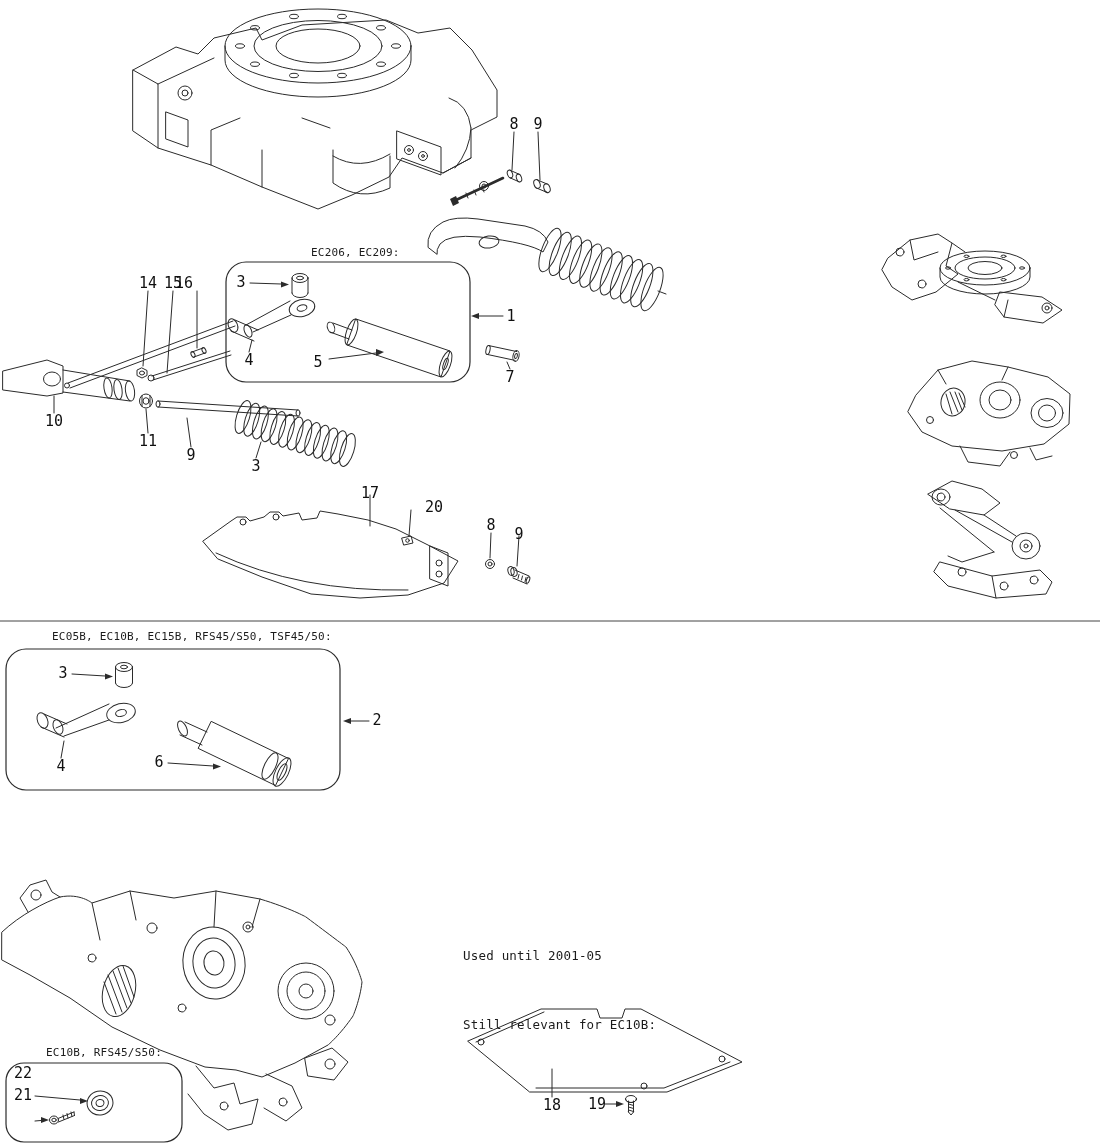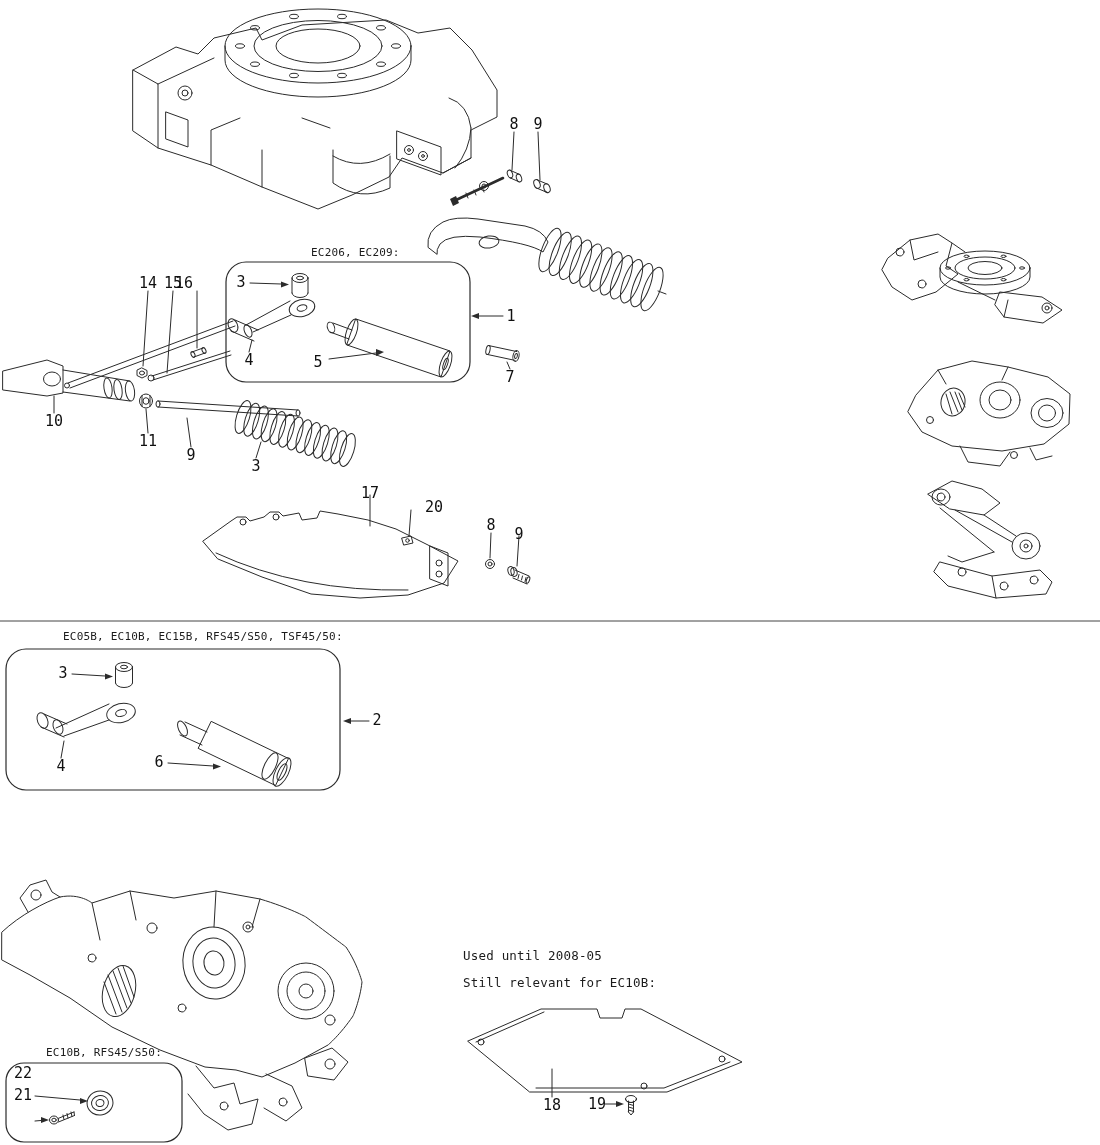"EC05B, EC10B, EC15B, RFS45/S50," span.lbl { left: 63px -> 52px }
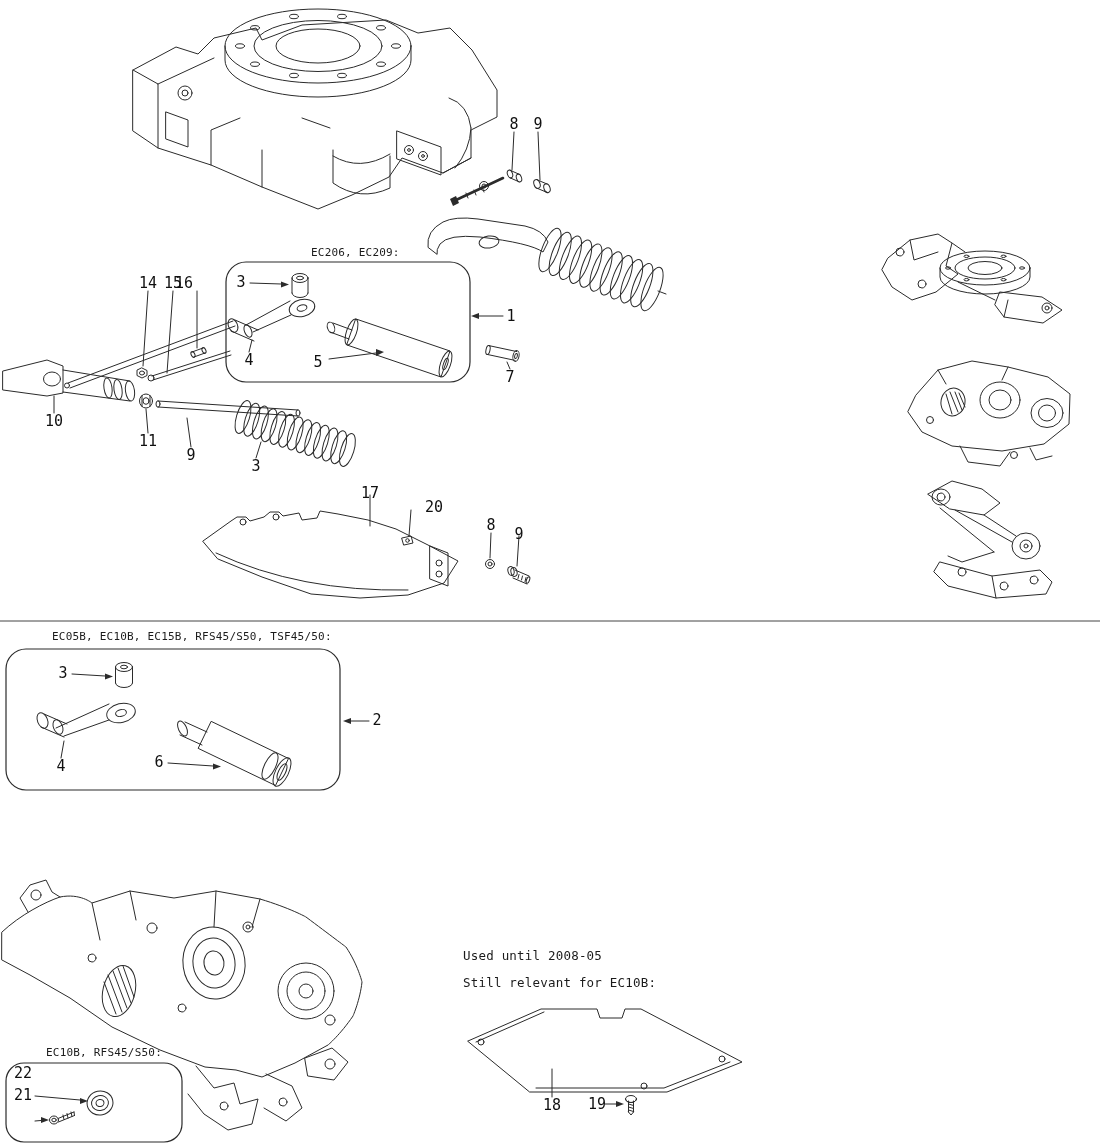"Used until 2008-05" span.note { text: 2008-05 -> 2001-05 }
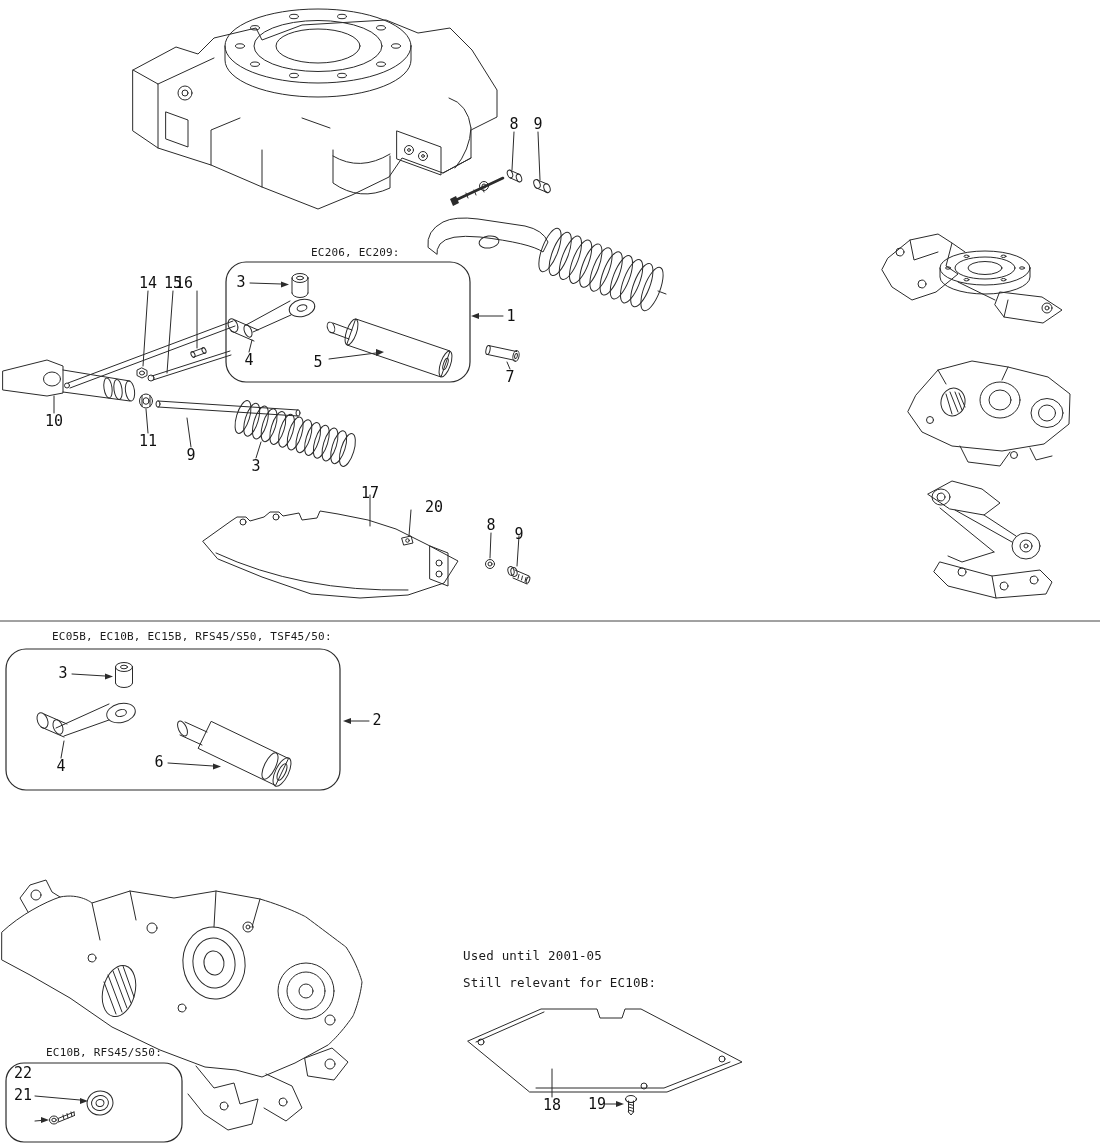"Still relevant for EC10B:" span.note { top: 975px -> 1017px }
